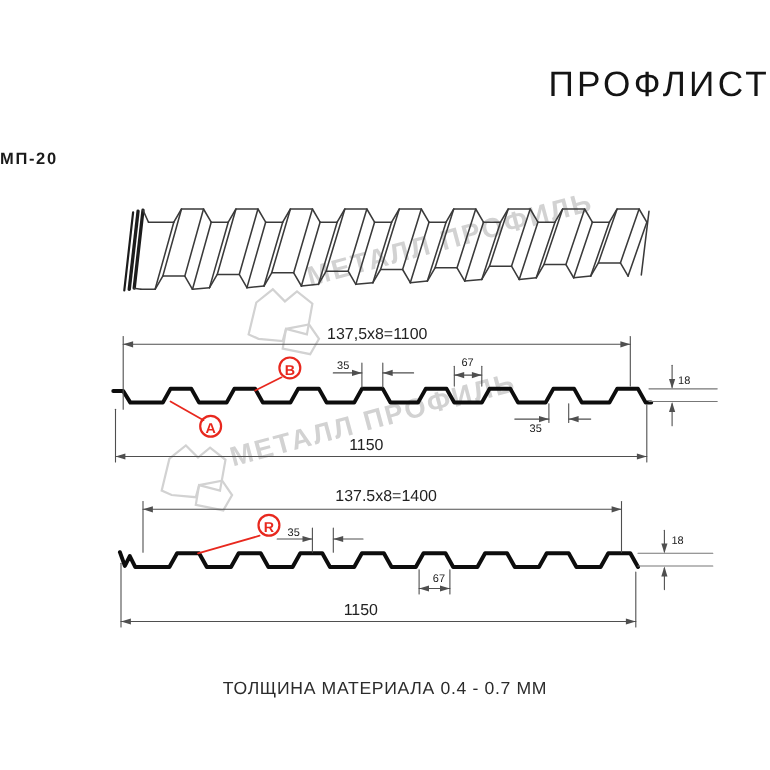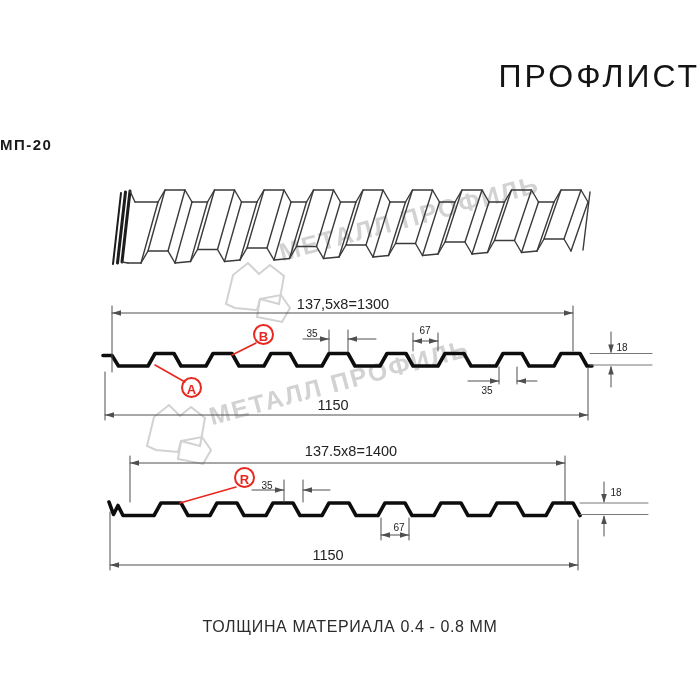"137,5x8=1300" div.dim { text: 1300 -> 1100 }
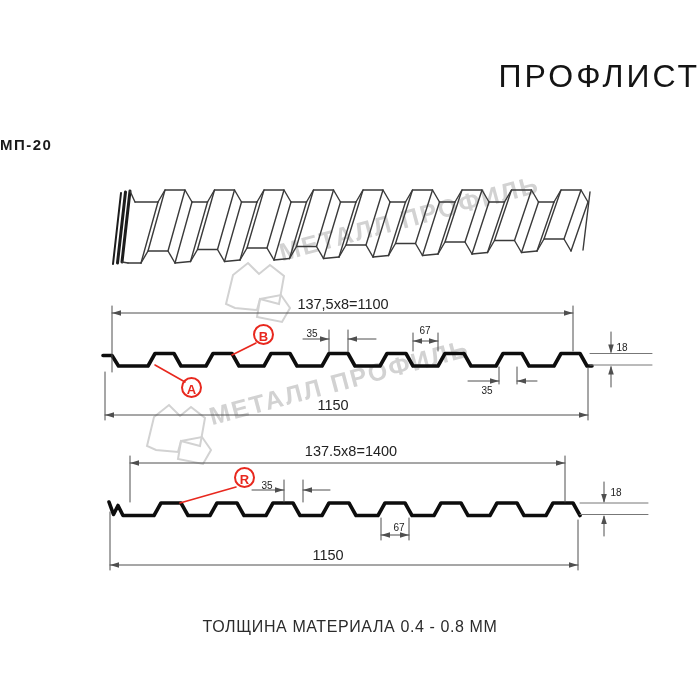"ТОЛЩИНА МАТЕРИАЛА 0.4 - 0.8" div.footer { text: 0.8 -> 0.7 }
